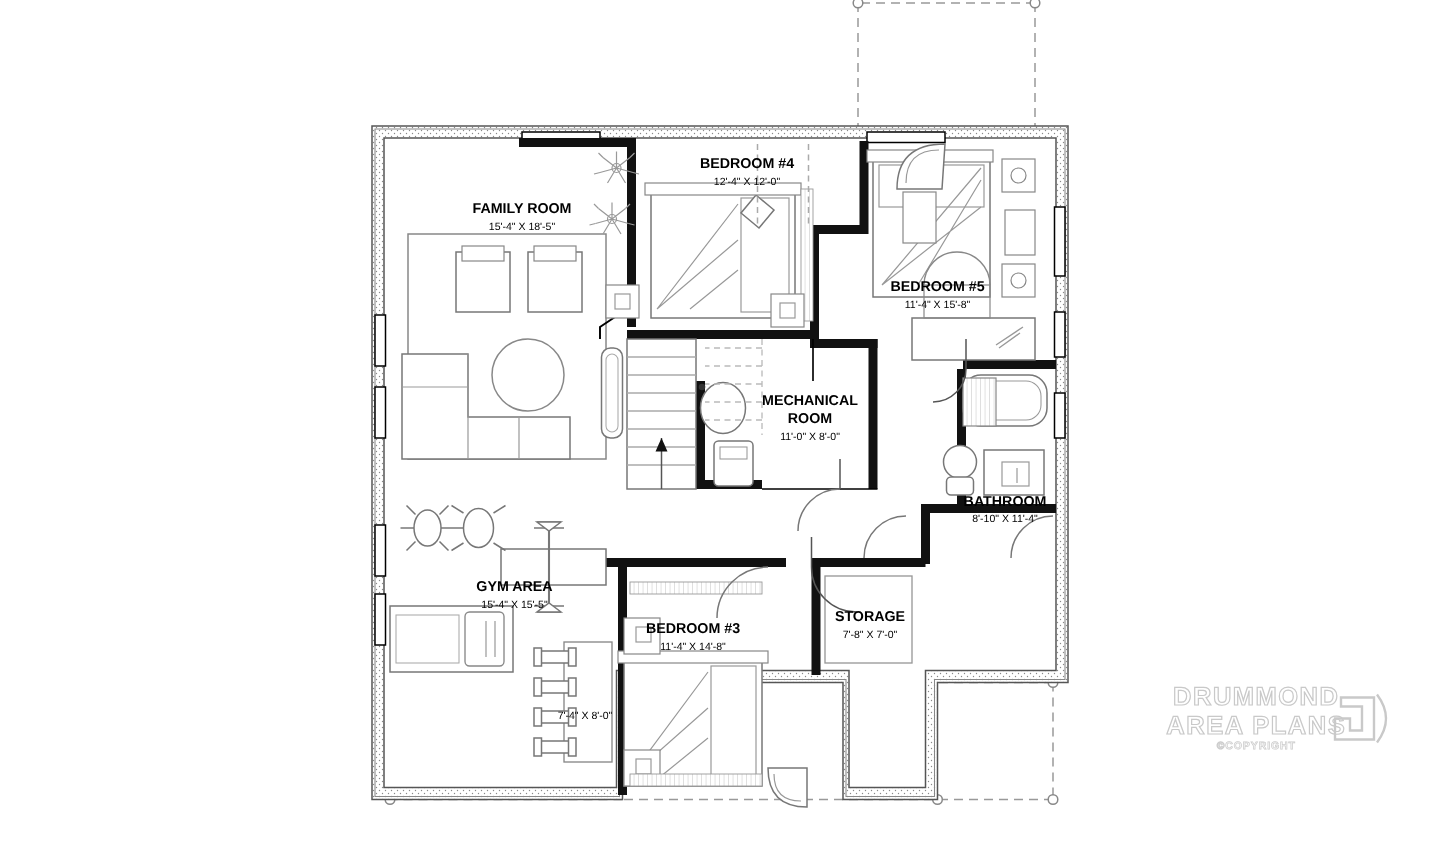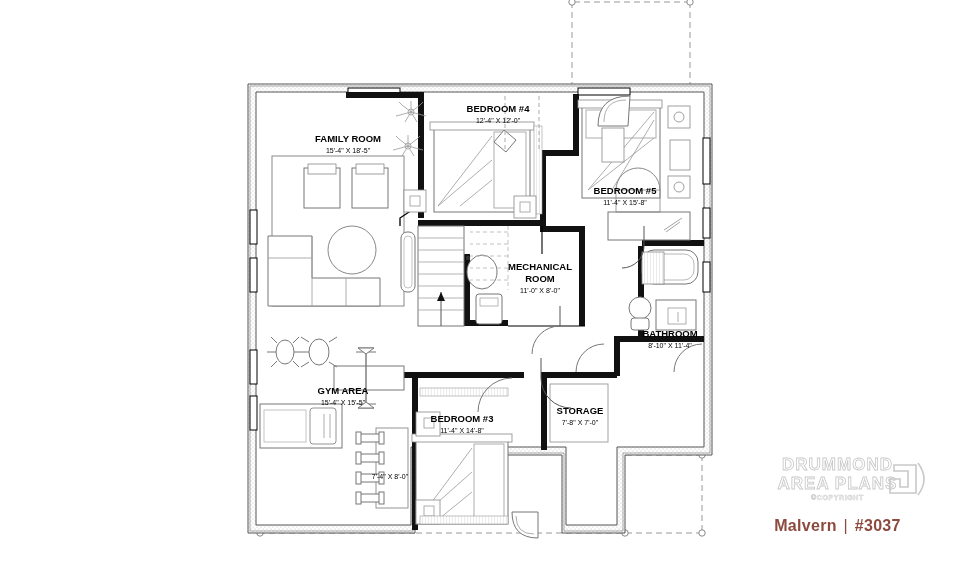"Malvern | #3037" div.brand-title { html: <div> <span>Malvern</span> <span>|</span> <span>#3037</span> </div> -> none }
